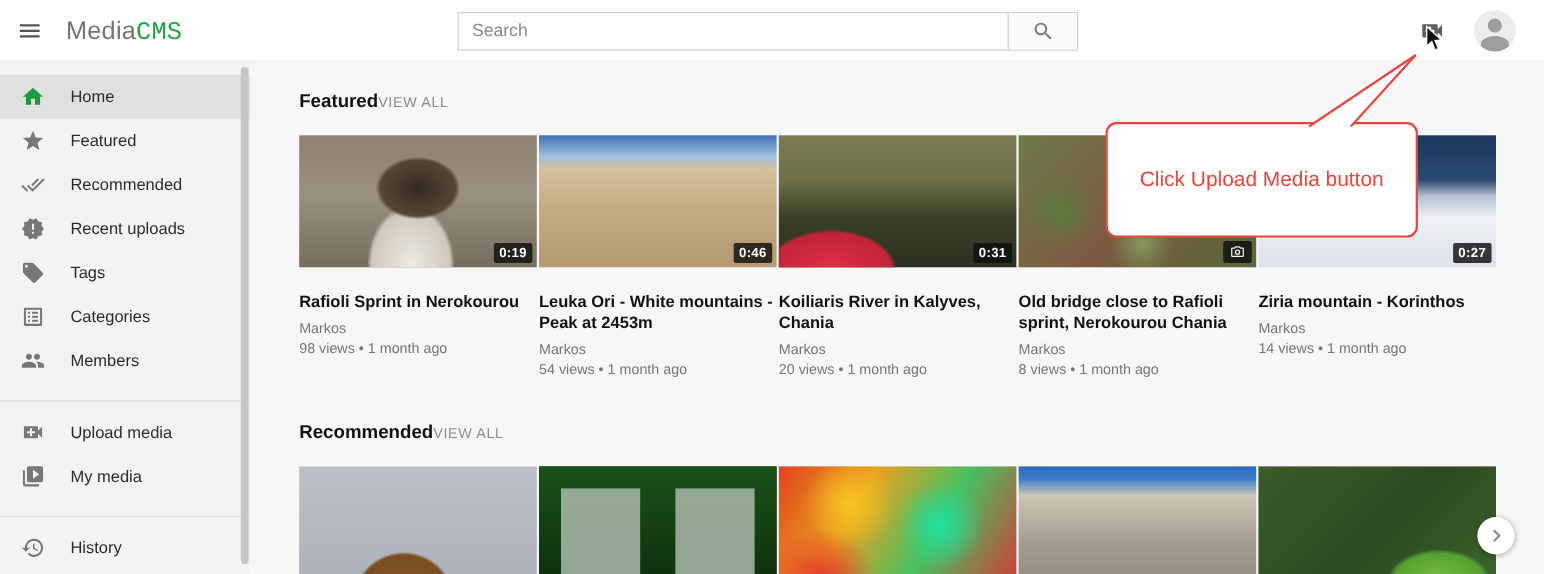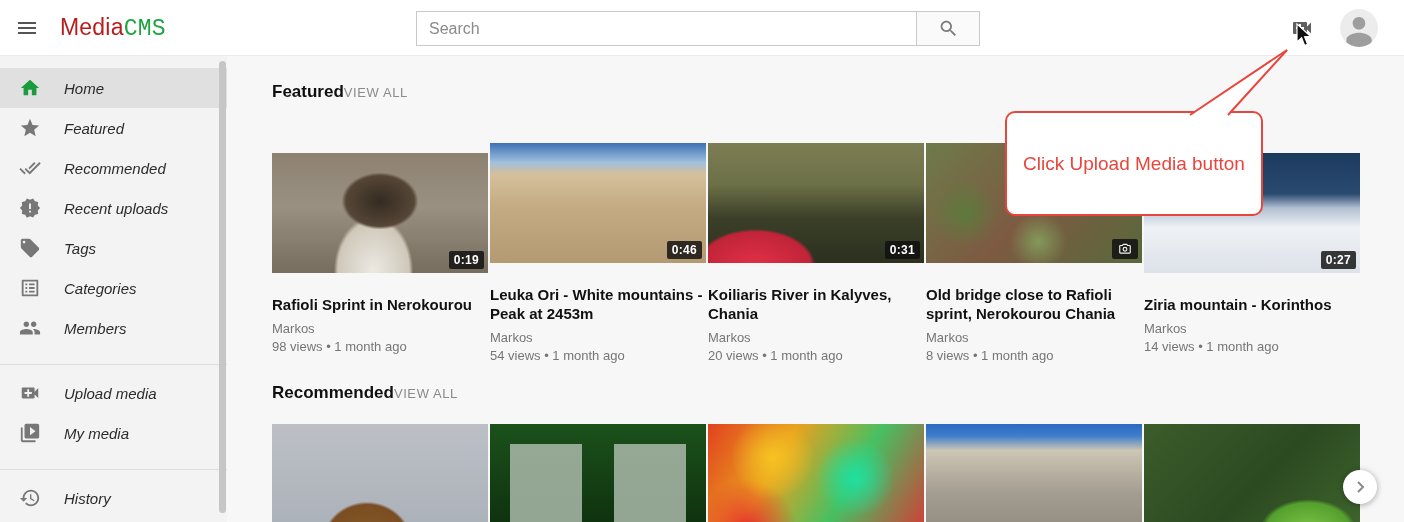"Media" .logo .lp { color: #b91c1c -> #737373 }
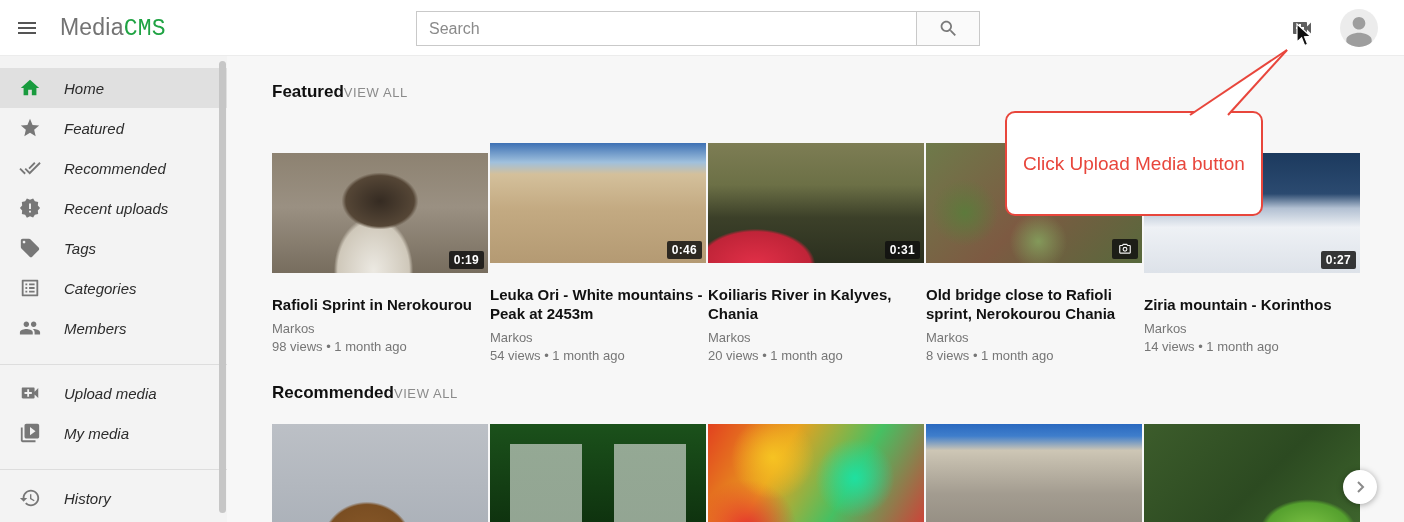"Home" .nav-item { font-style: italic -> none }
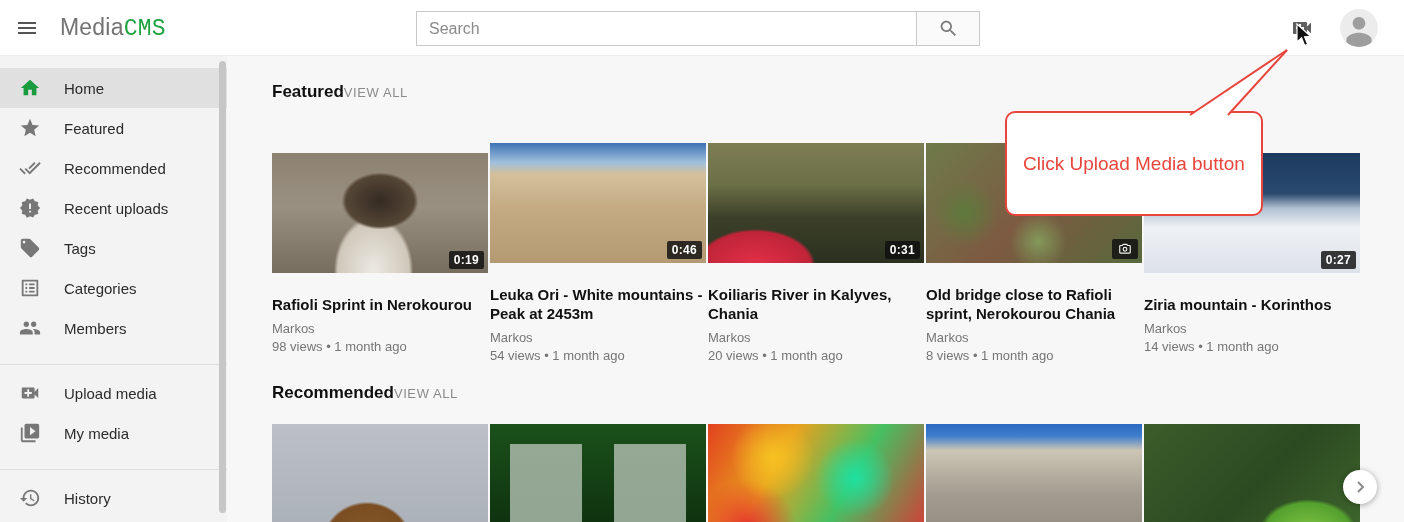"Click Upload Media button" .callout { width: 258px -> 284px }
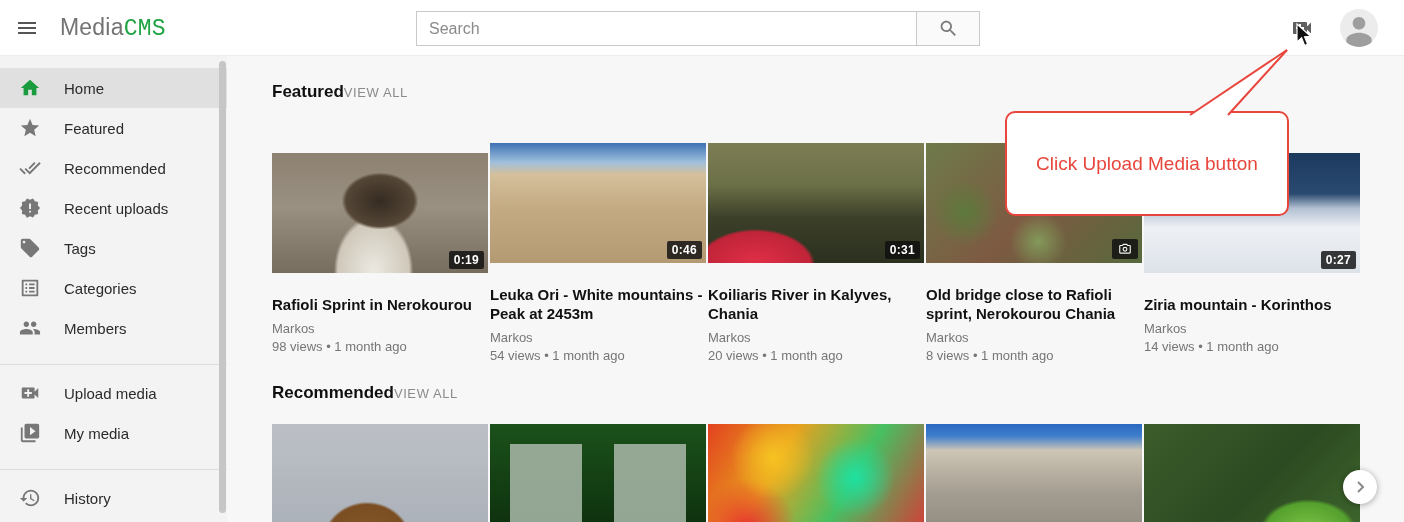"0:19" .row1 { align-items: center -> none }
